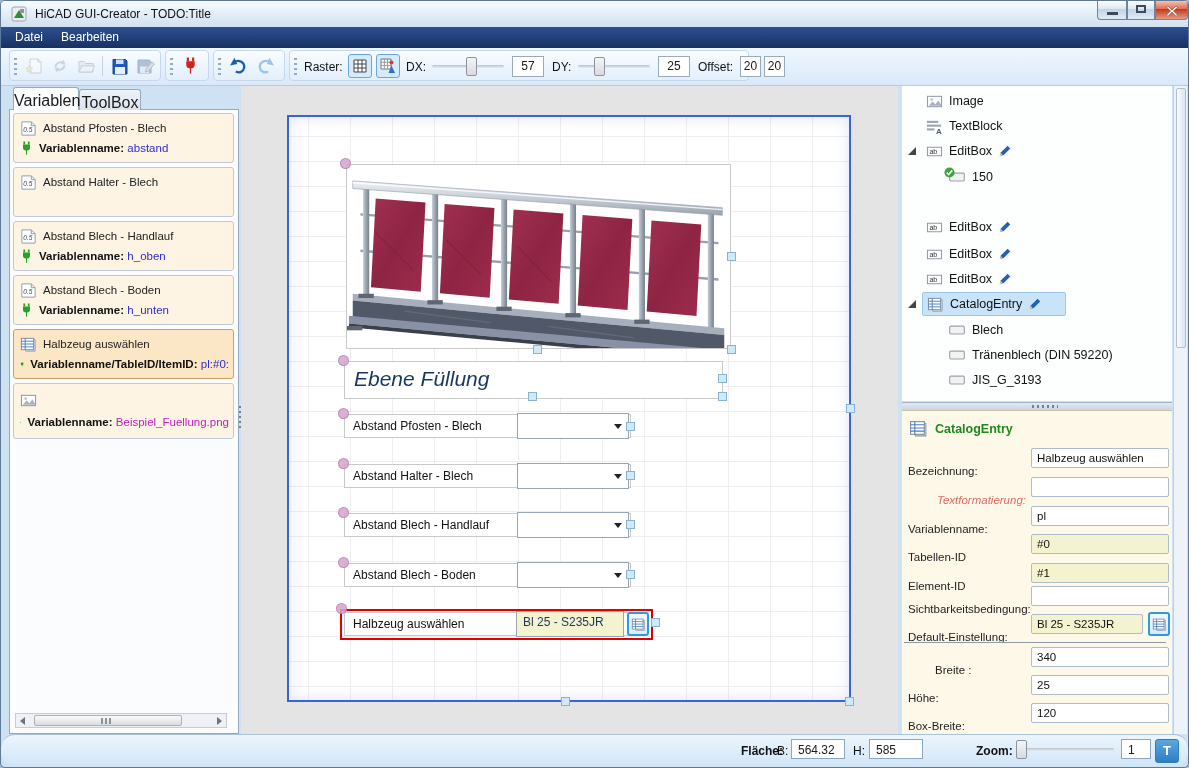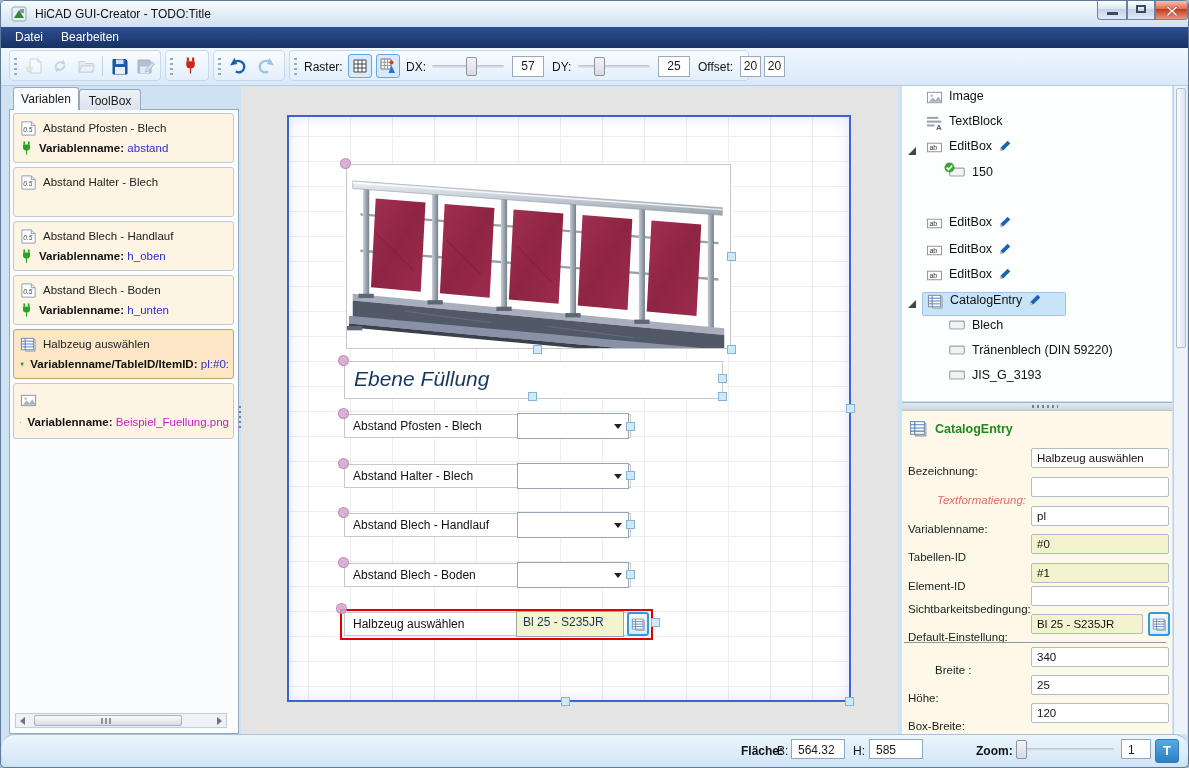"Variablen" .tab { font-size: 12px -> 16px }
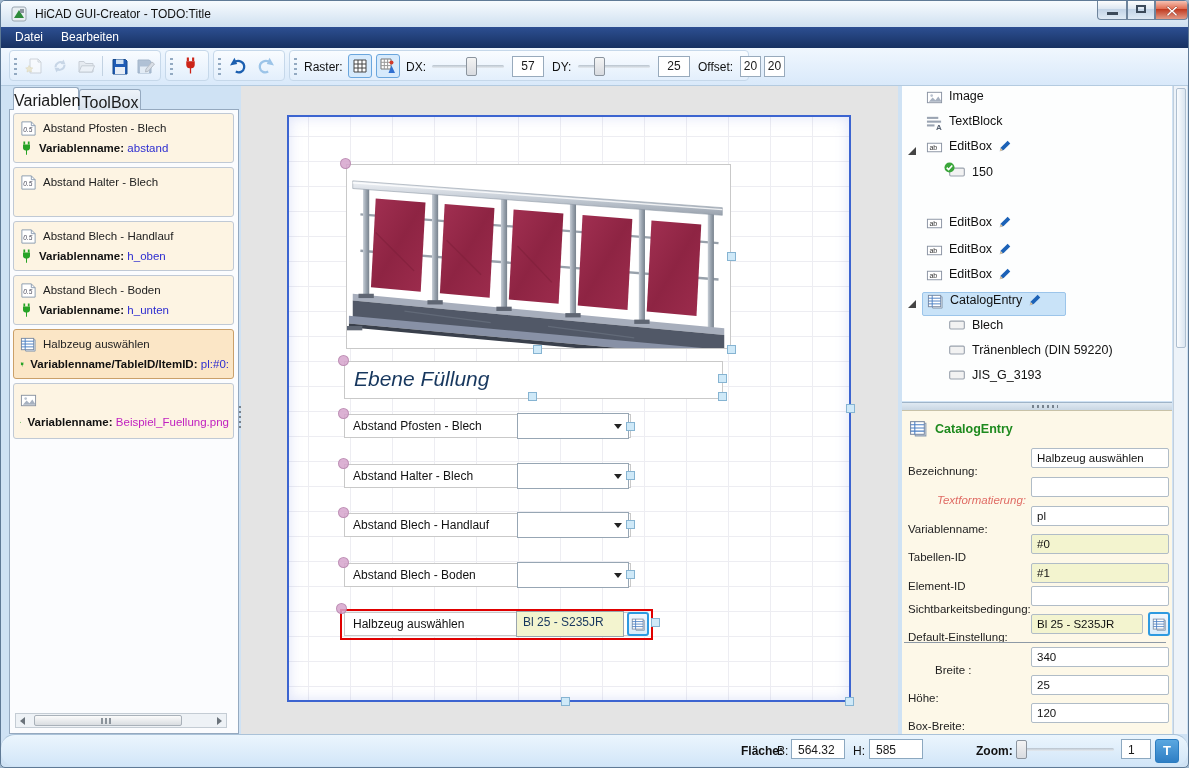"Image" .trow { align-items: flex-start -> center }
